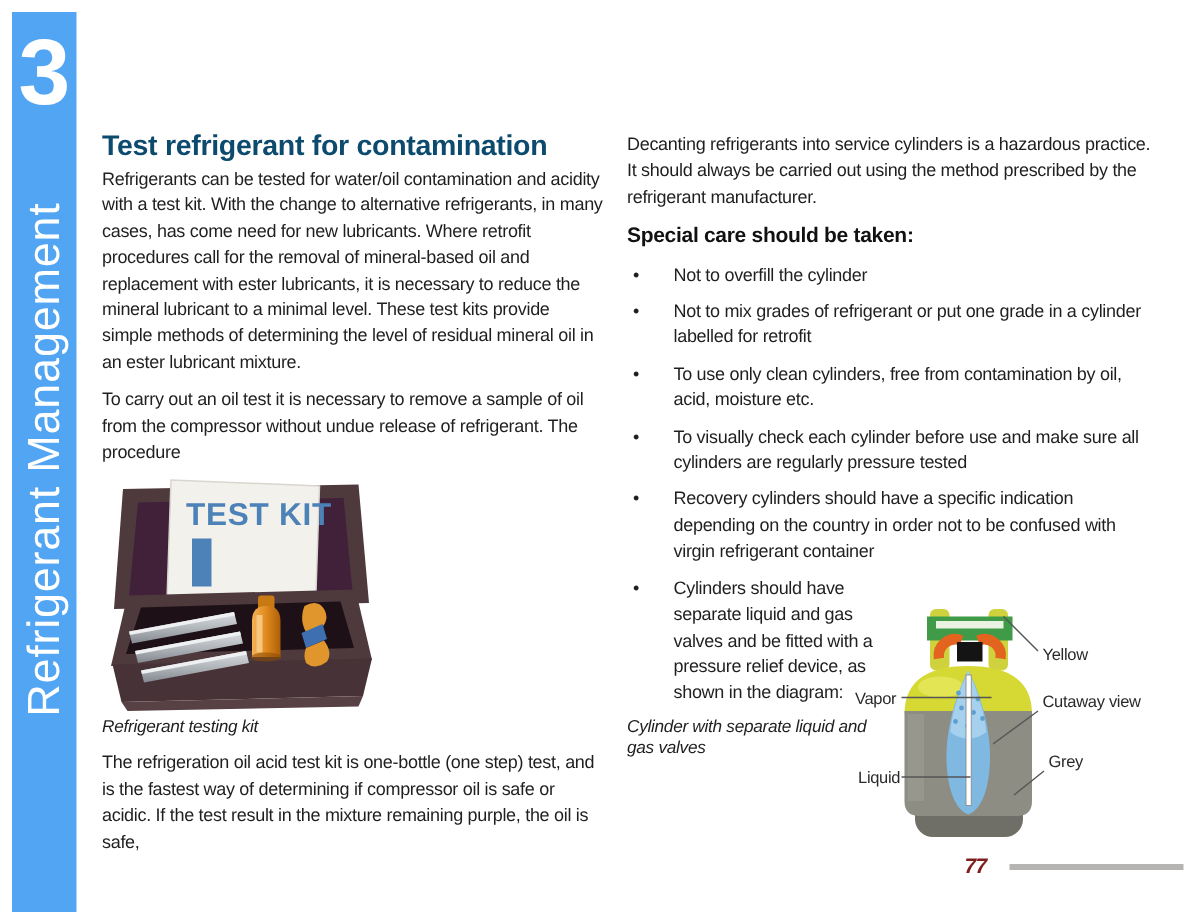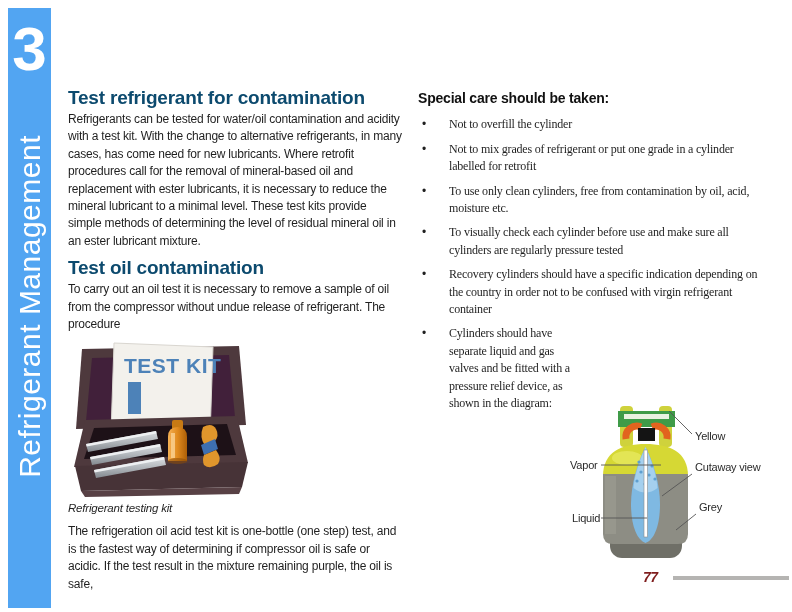"Decanting refrigerants into service" p { html: none -> <p>Decanting refrigerants into service cylinders is a hazardous practice. It should always be carried out using the method prescribed by the refrigerant manufacturer.</p> }
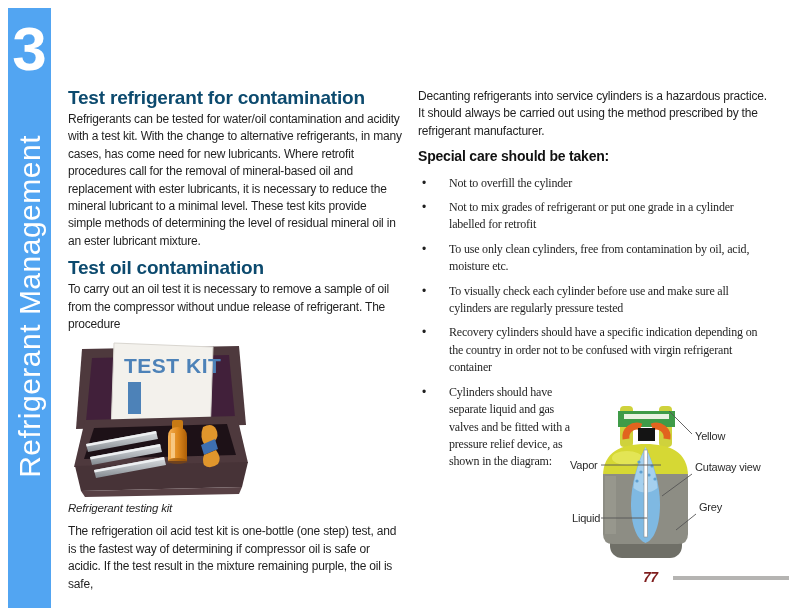"Not to overfill the cylinder" .bullet-text { font-family: Liberation Serif, serif -> none }
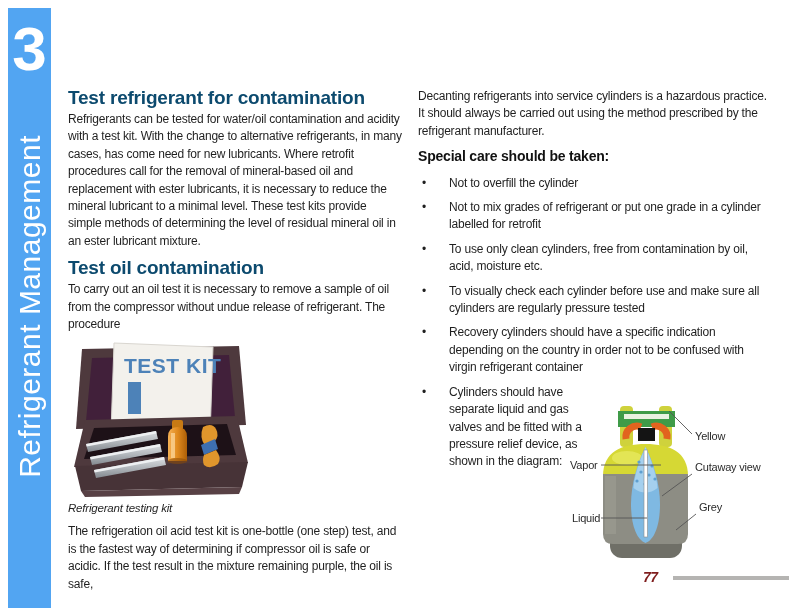"Test oil contamination" h2 { html: <h2>Test oil contamination</h2> -> none }
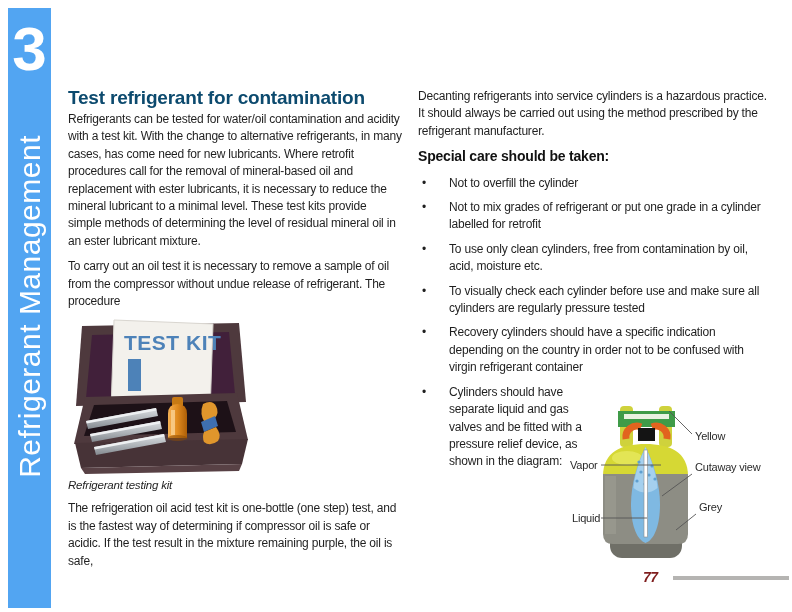"Cylinder with separate liquid and" div.caption { html: none -> <div>Cylinder with separate liquid and gas valves</div> }
